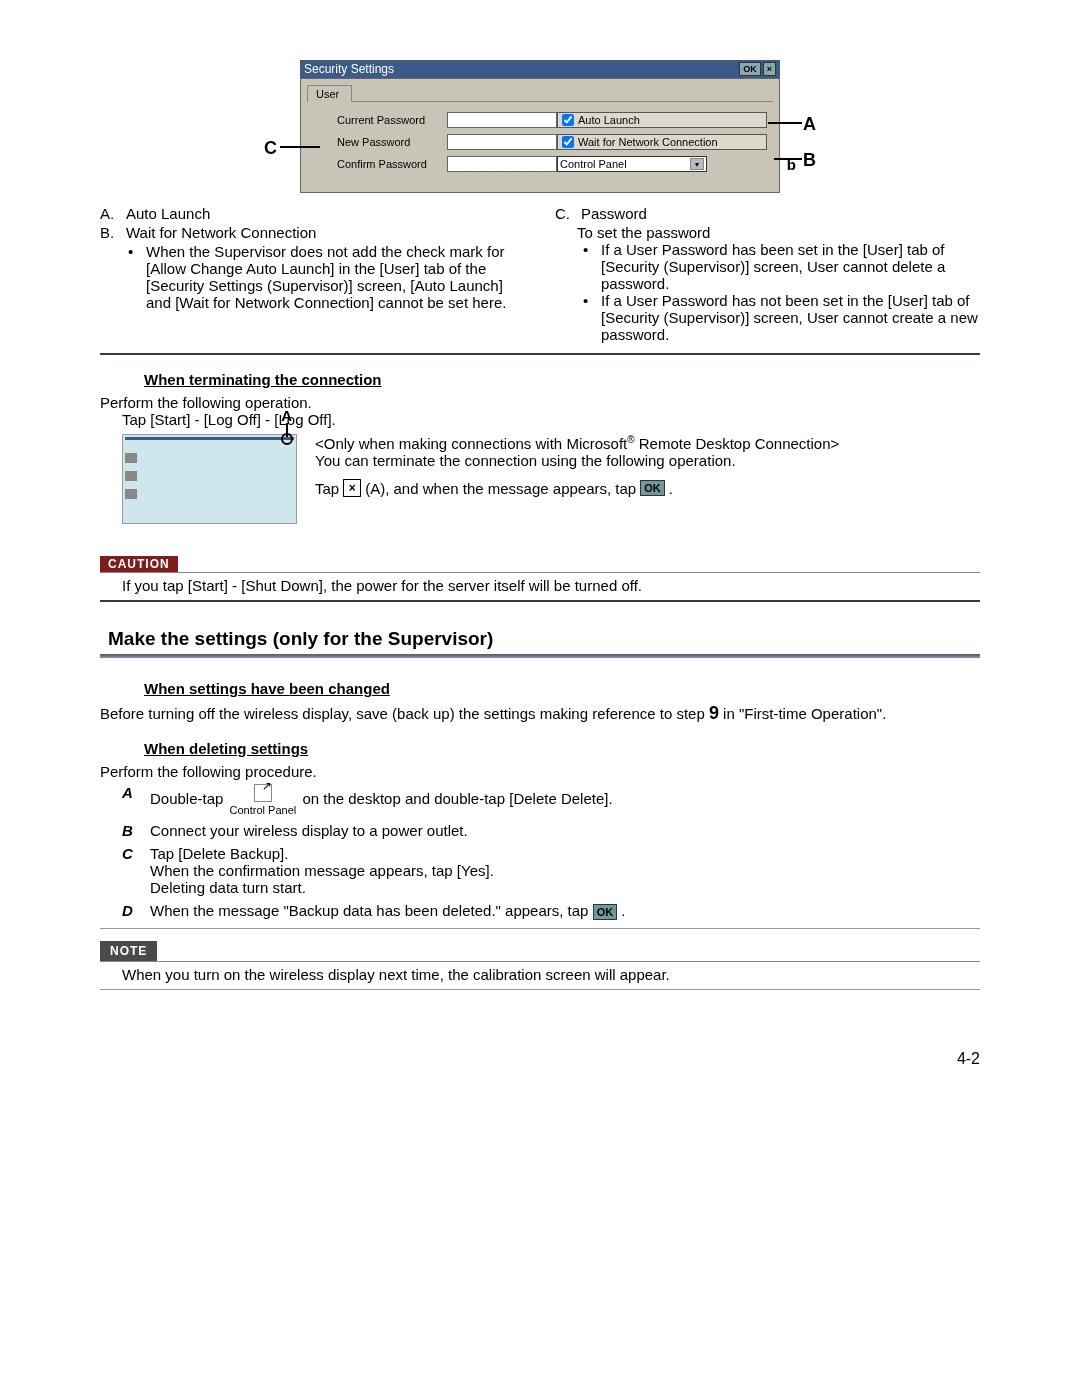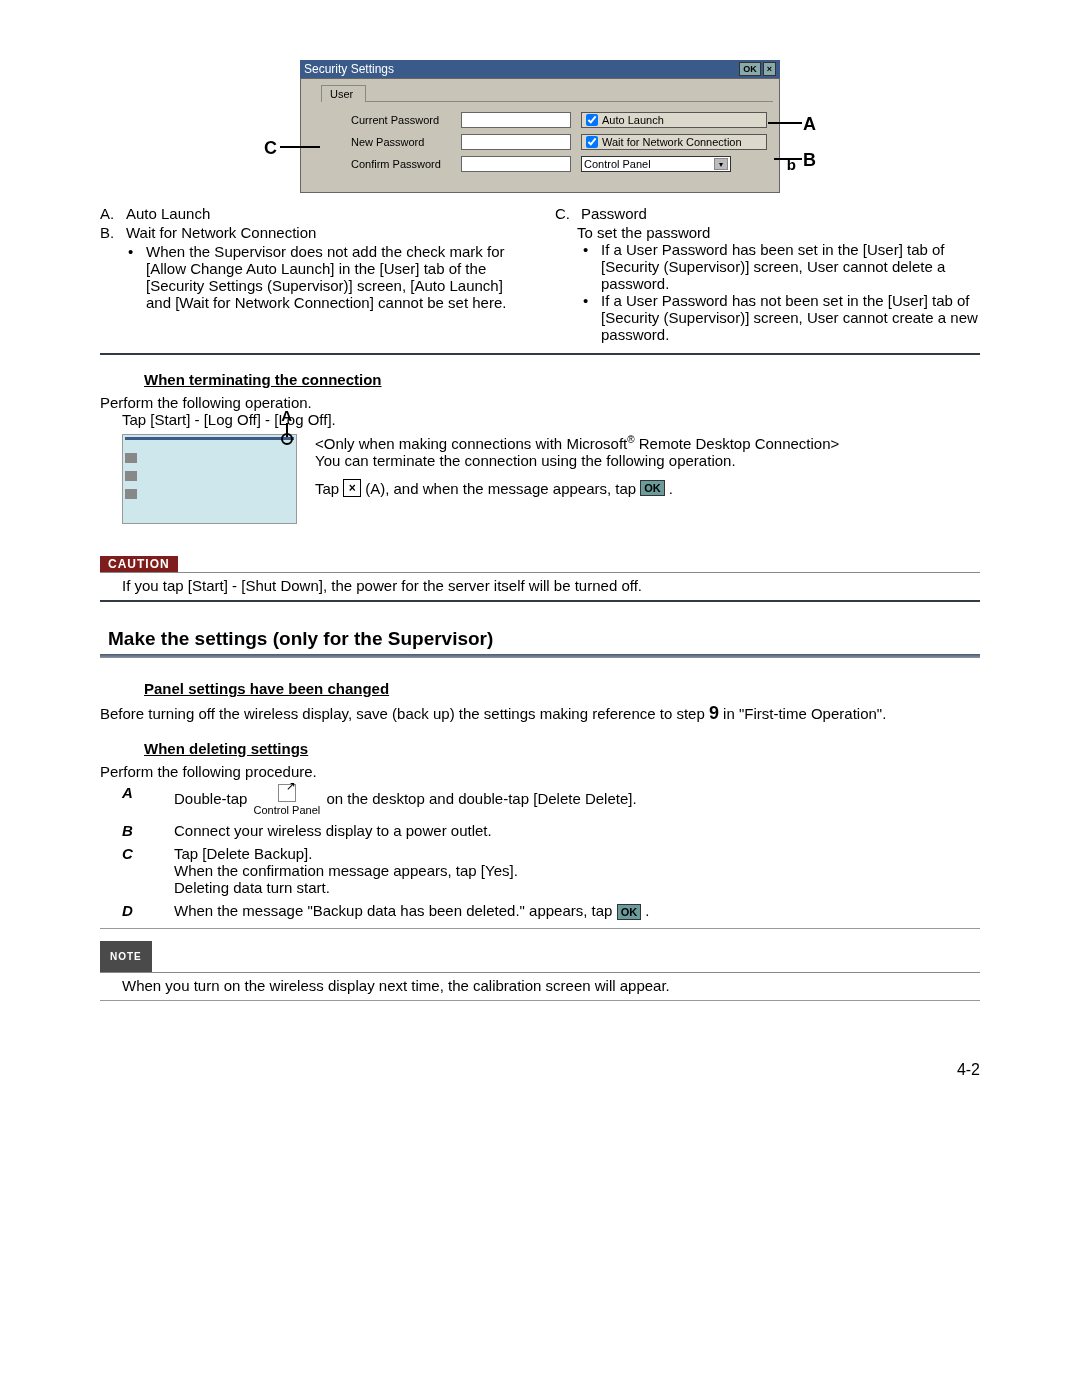"User" .ss-body { padding: 4px 6px 10px 20px -> 4px 6px 10px 6px }
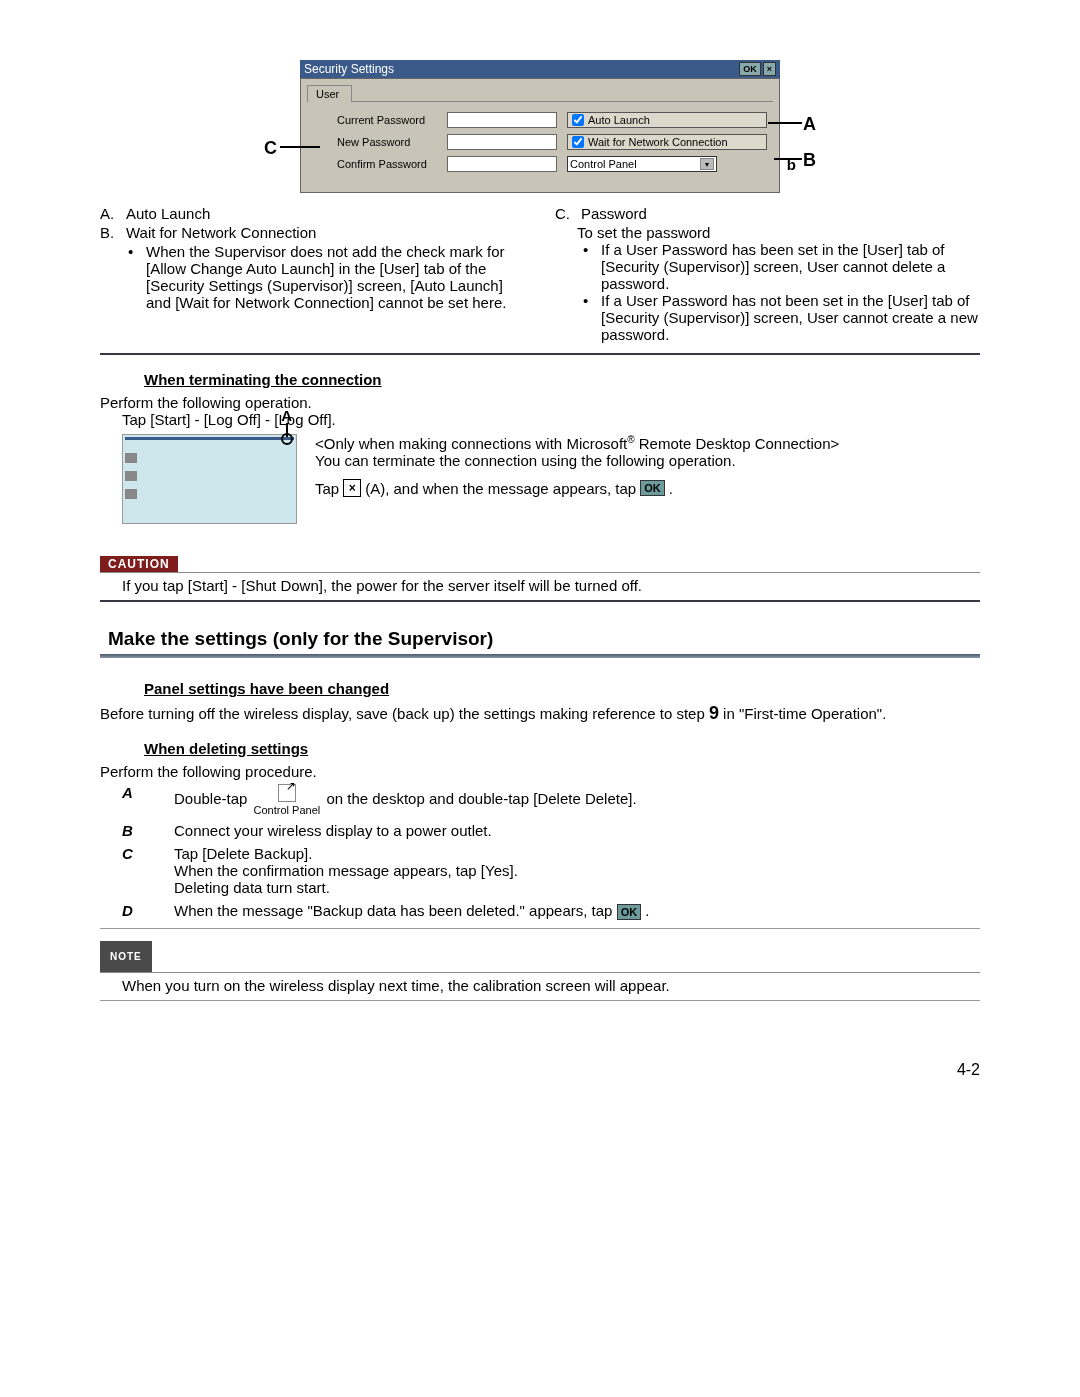"Current Password" .ss-form { gap: 10px -> none }
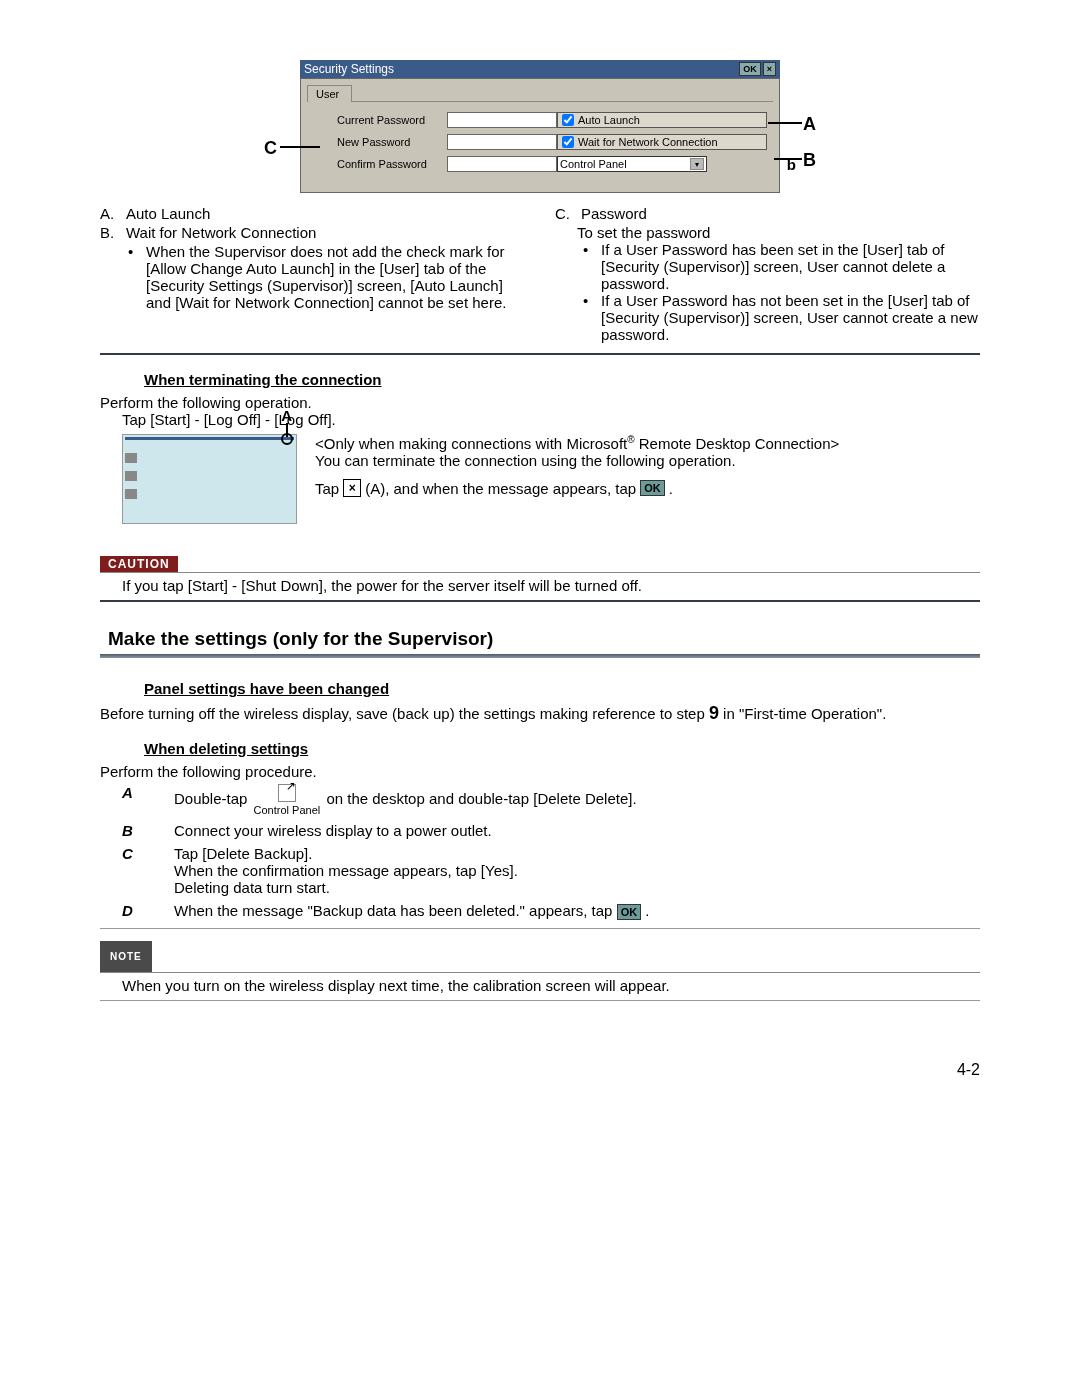"Panel settings have been changed" div.subhead { text: Panel -> When }
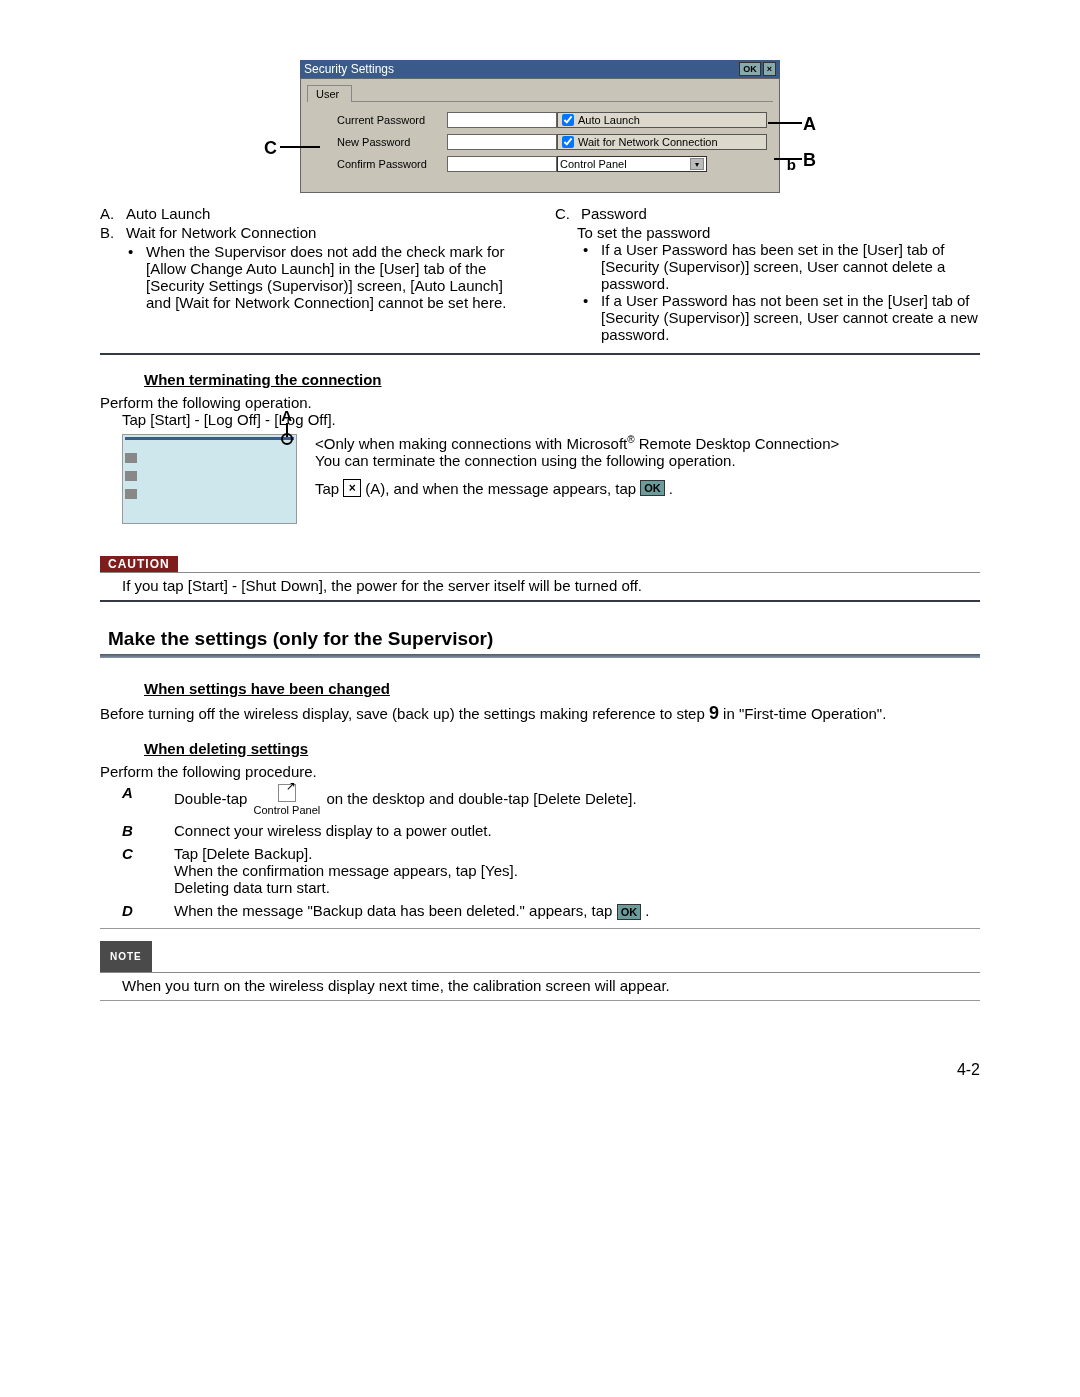"Double-tap" .enum .txt { margin-left: 24px -> none }
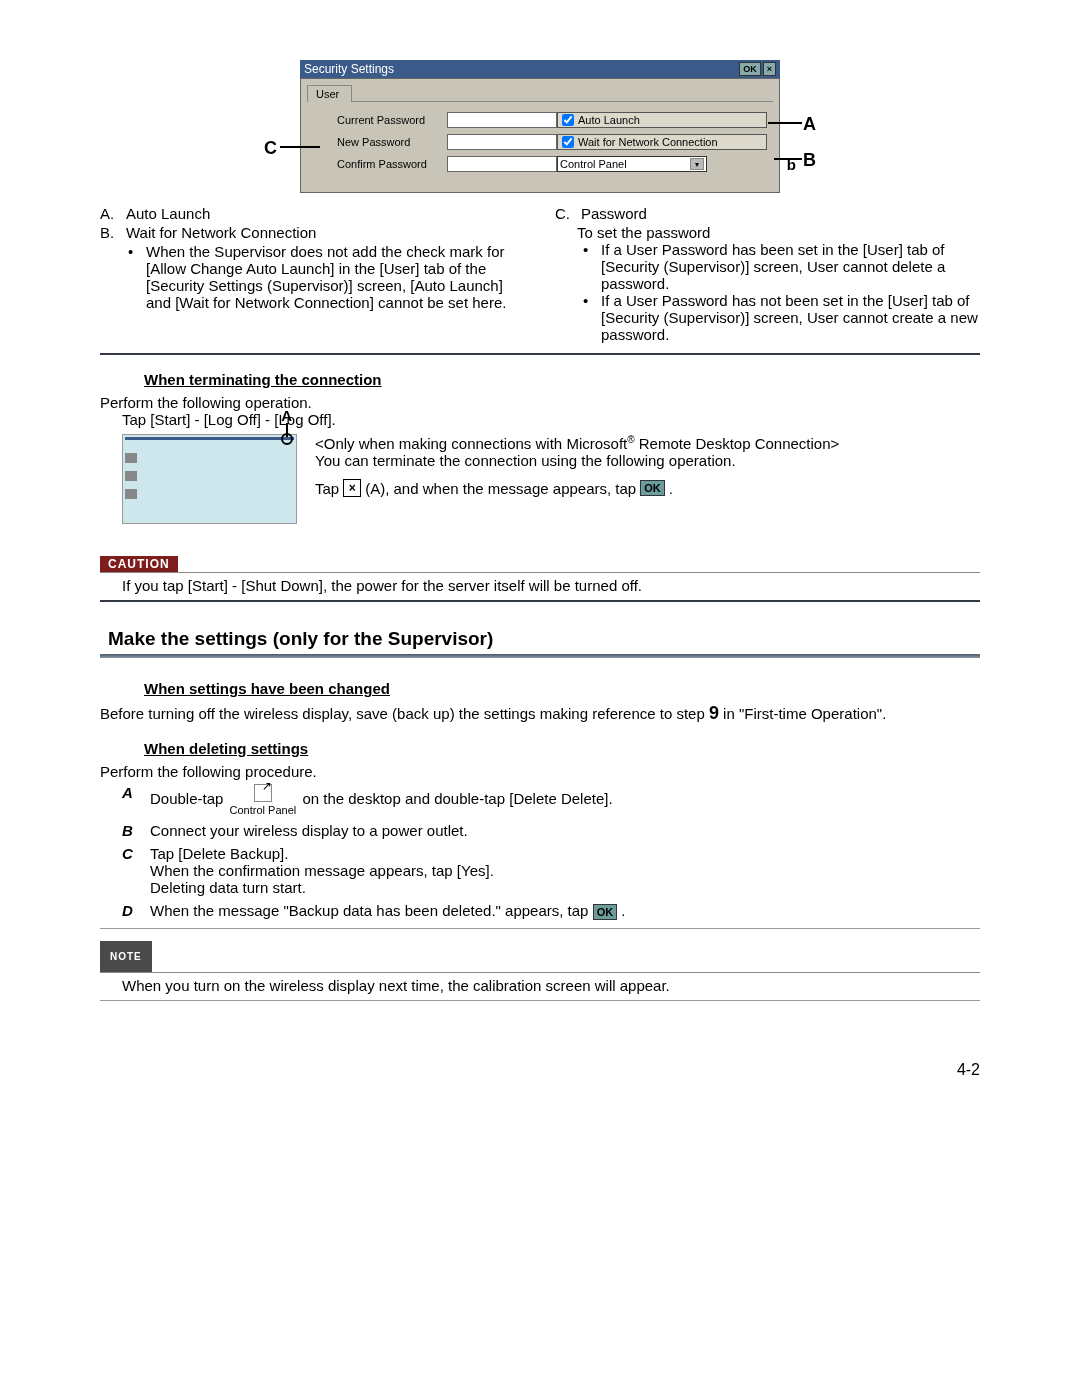"NOTE" .note-bar { font-size: 10px -> 12px; padding: 10px 10px -> 3px 10px }
